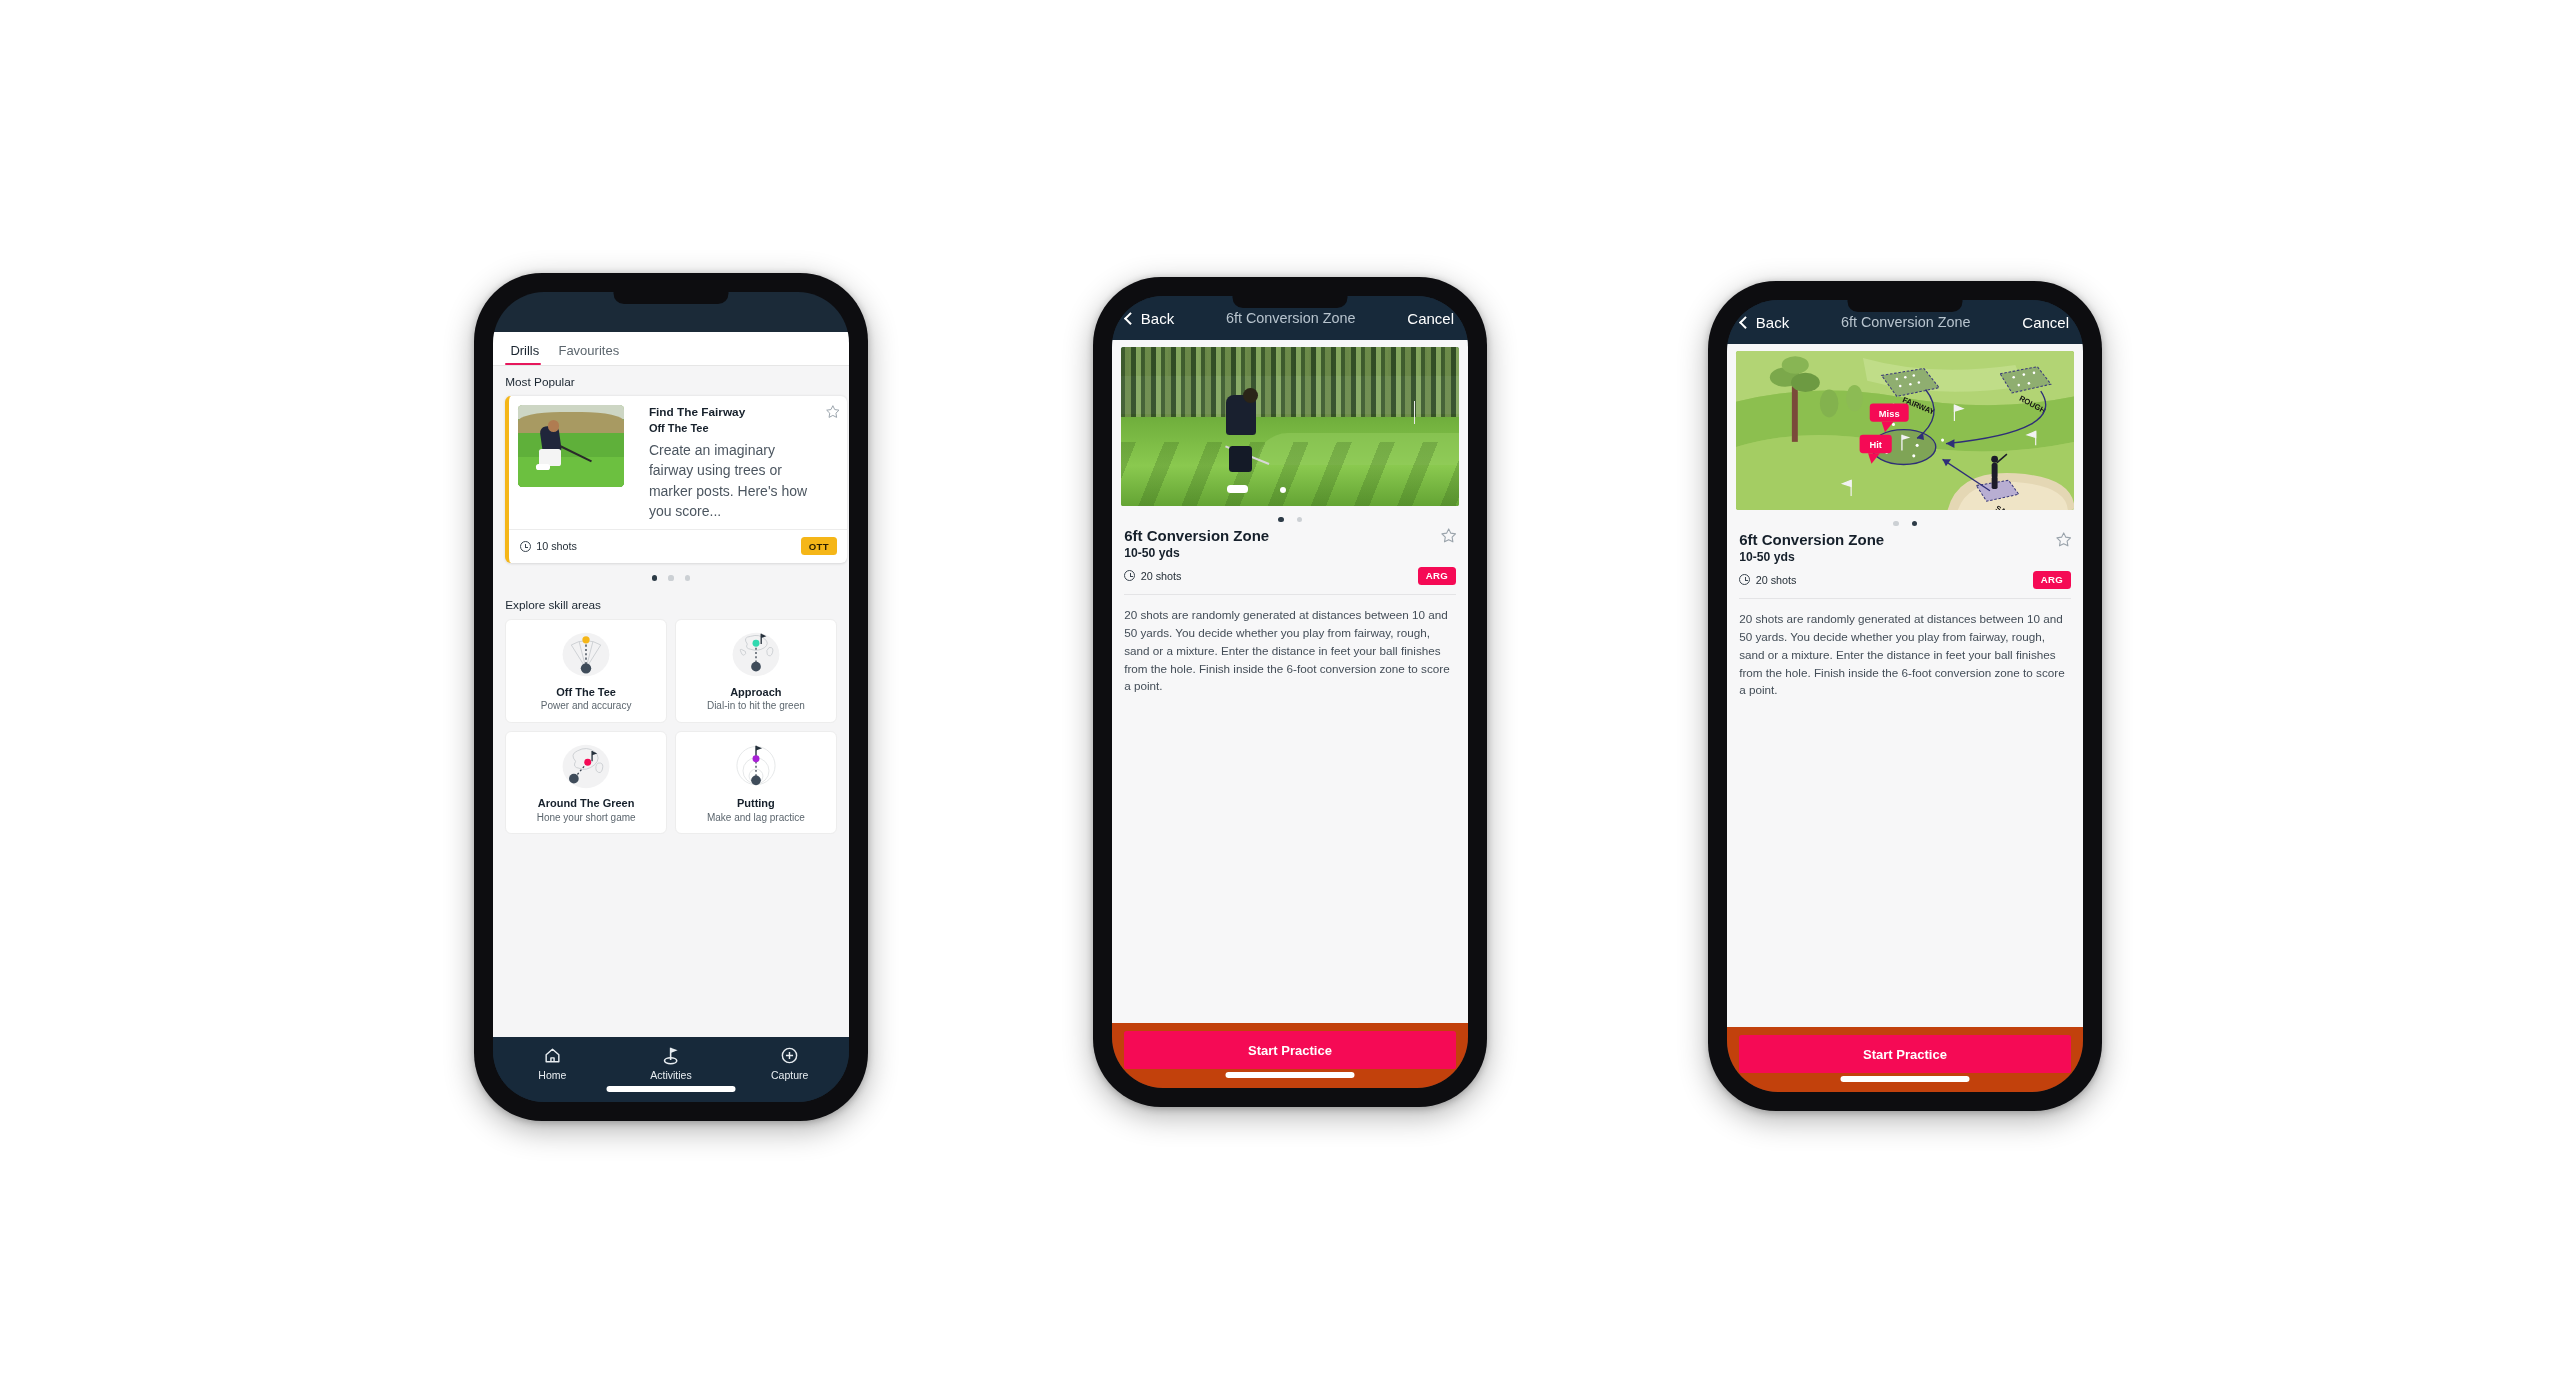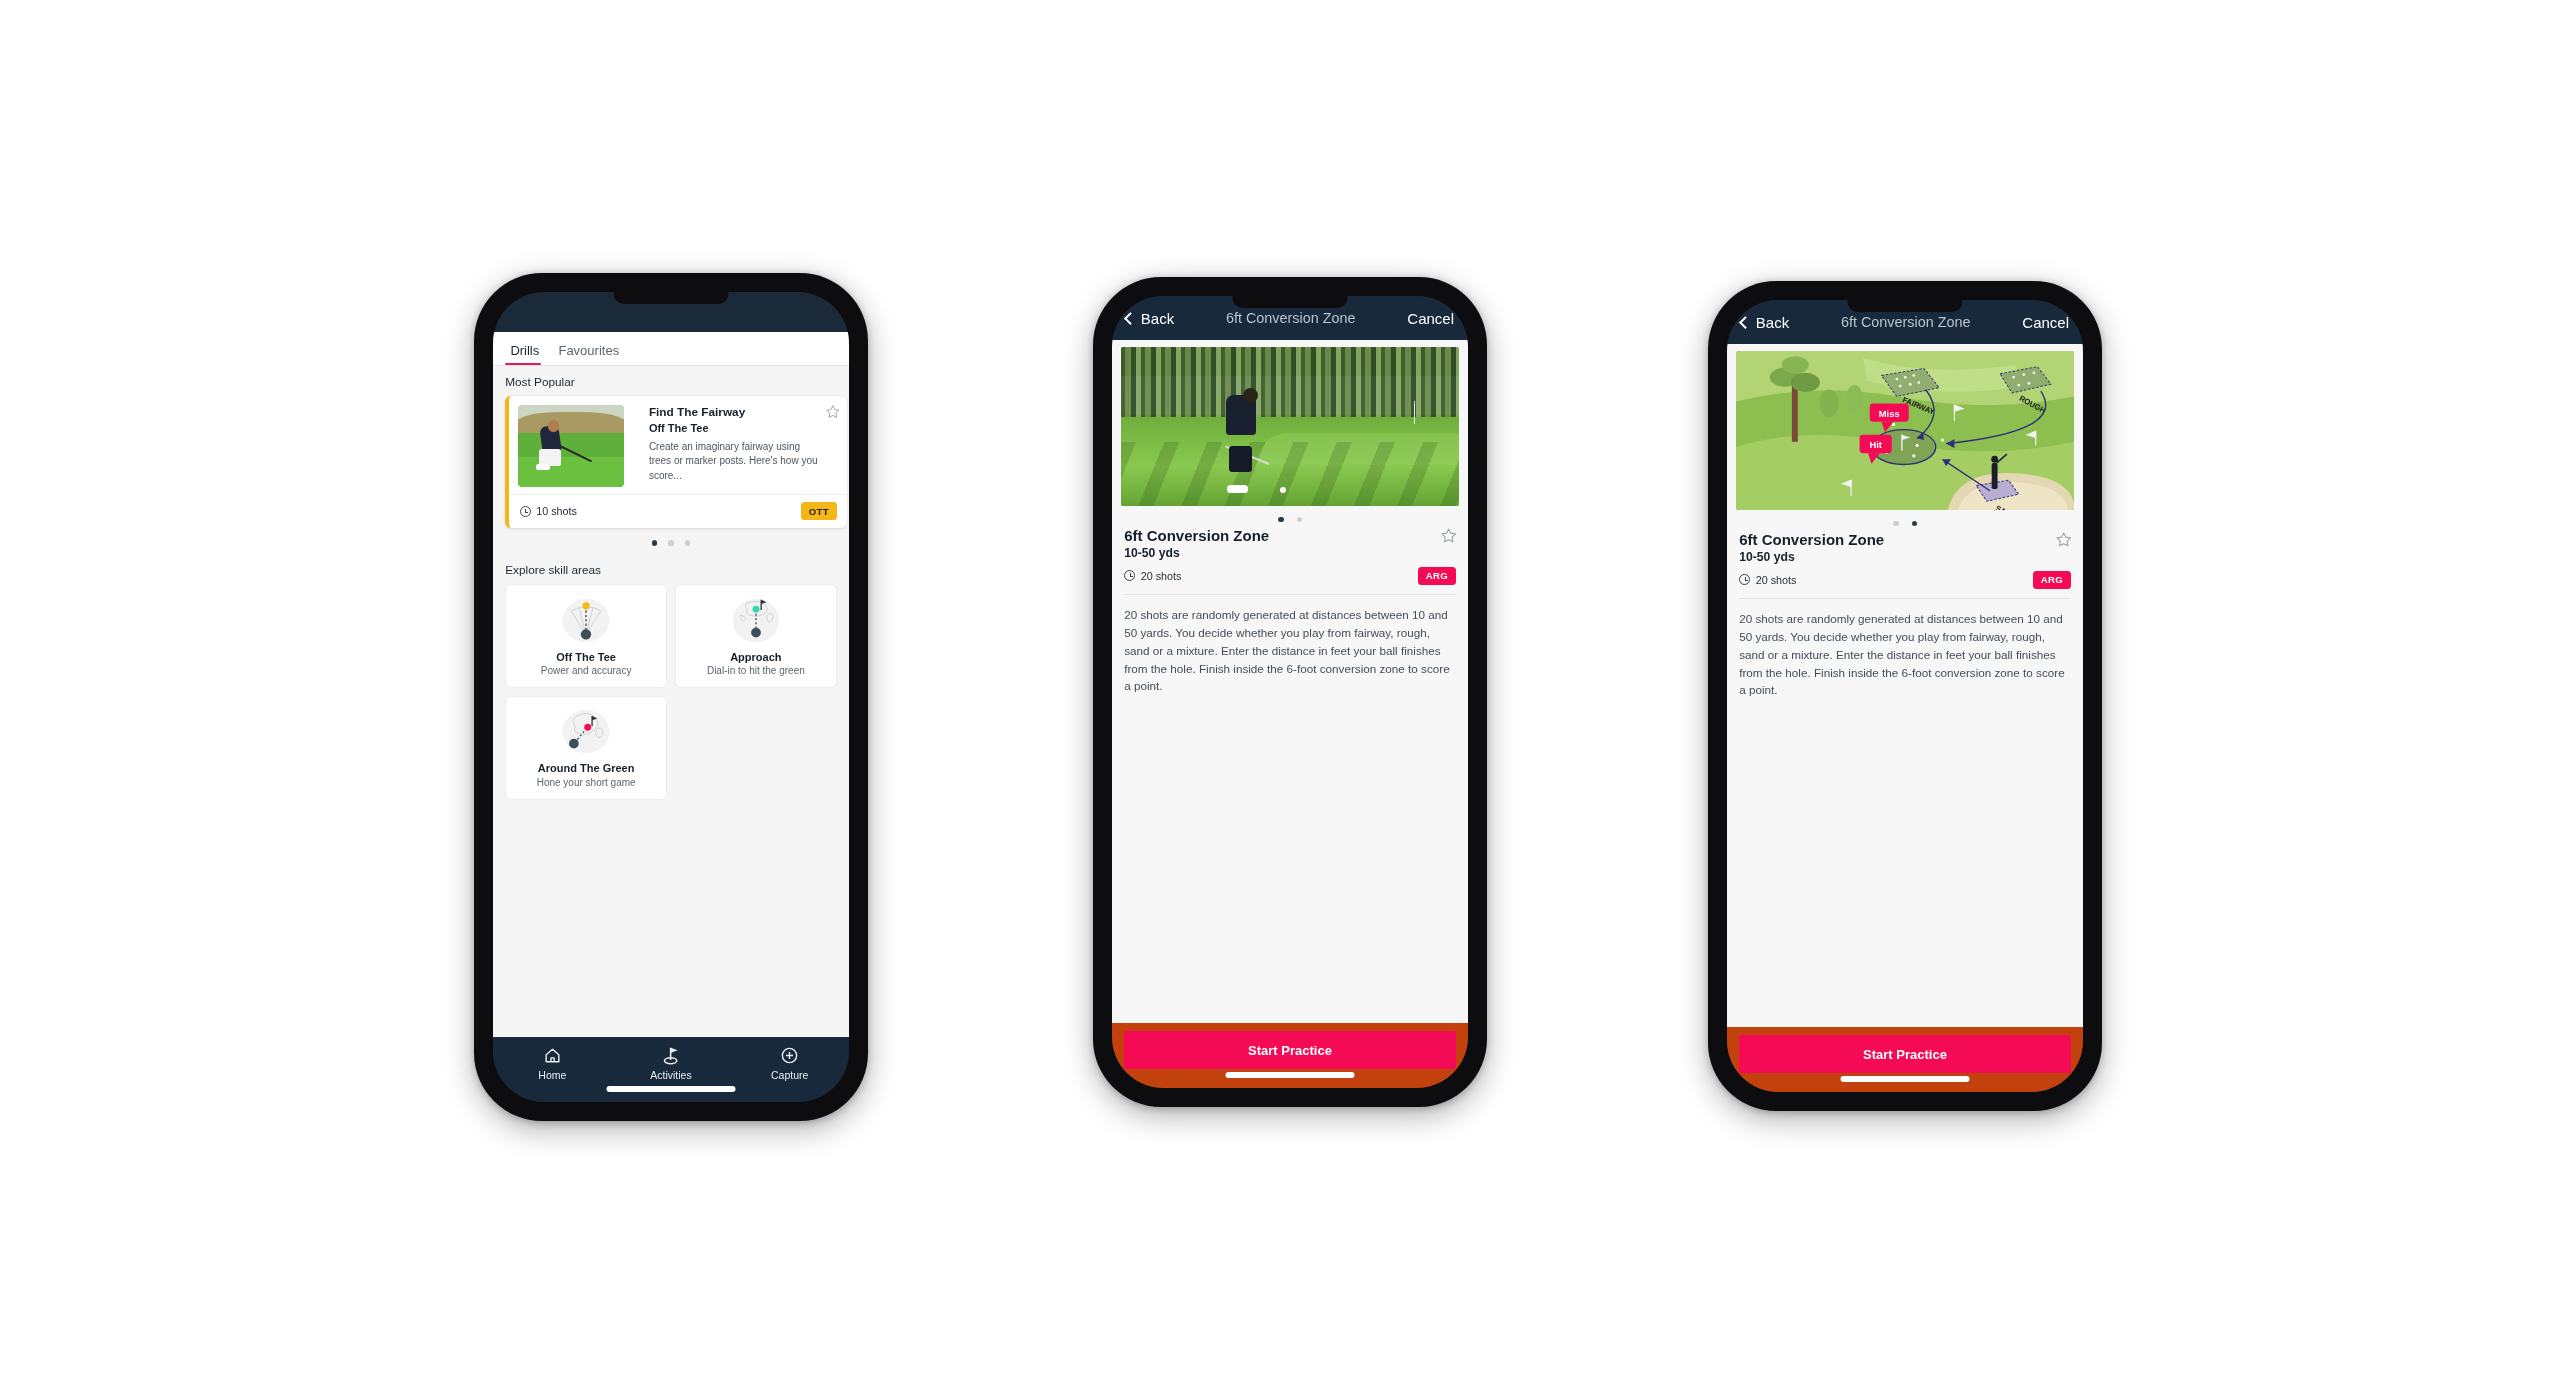"Create an imaginary fairway using" .drill-desc { font-size: 10px -> 14px }
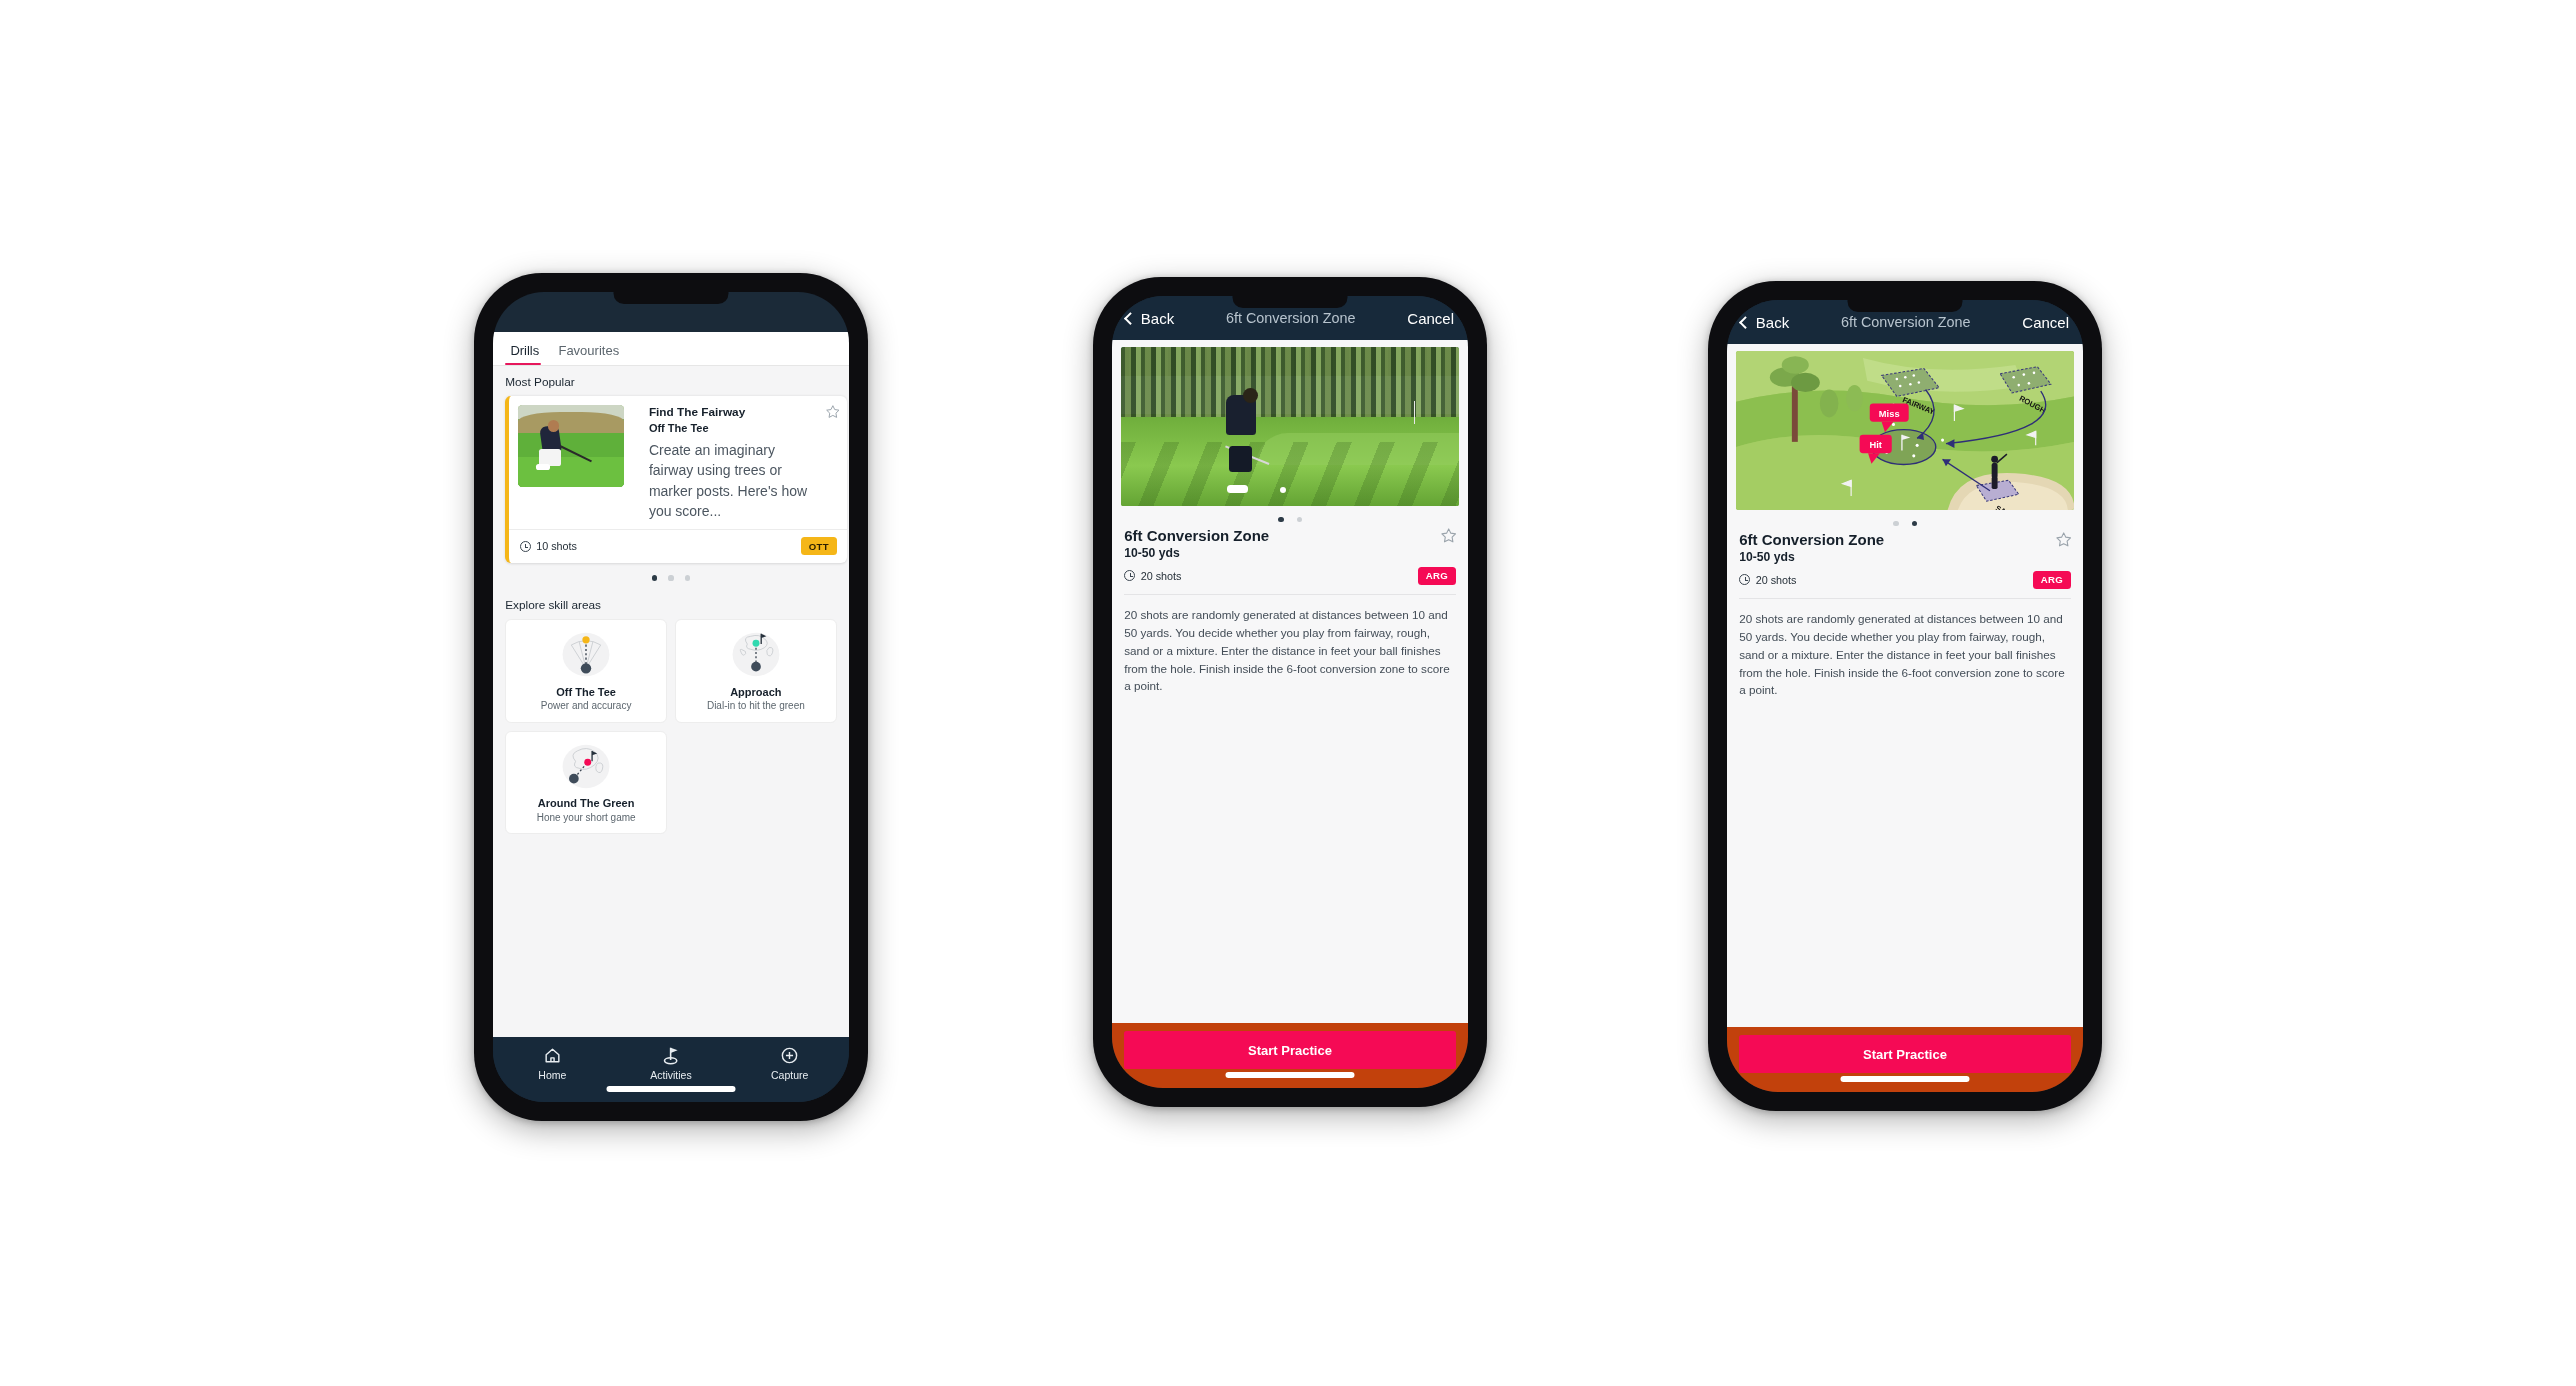"Putting" div.skill { html: none -> <div> <div> <svg> <circle></circle> <circle></circle> <circle></circle> <line></line> <path></path> <line></line> <circle></circle> <circle></circle> </svg> </div> <div>Putting</div> <div>Make and lag practice</div> </div> }
